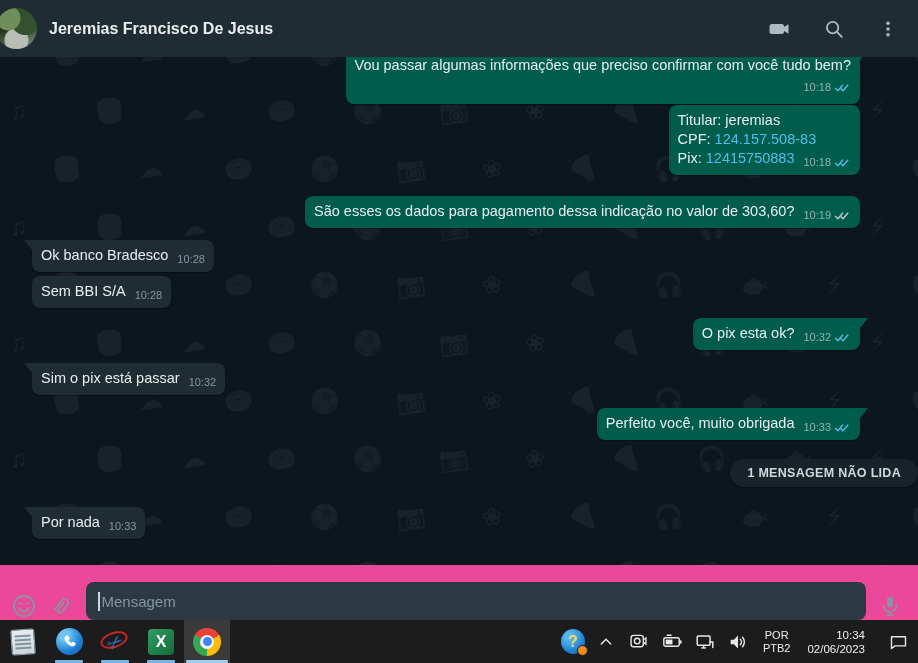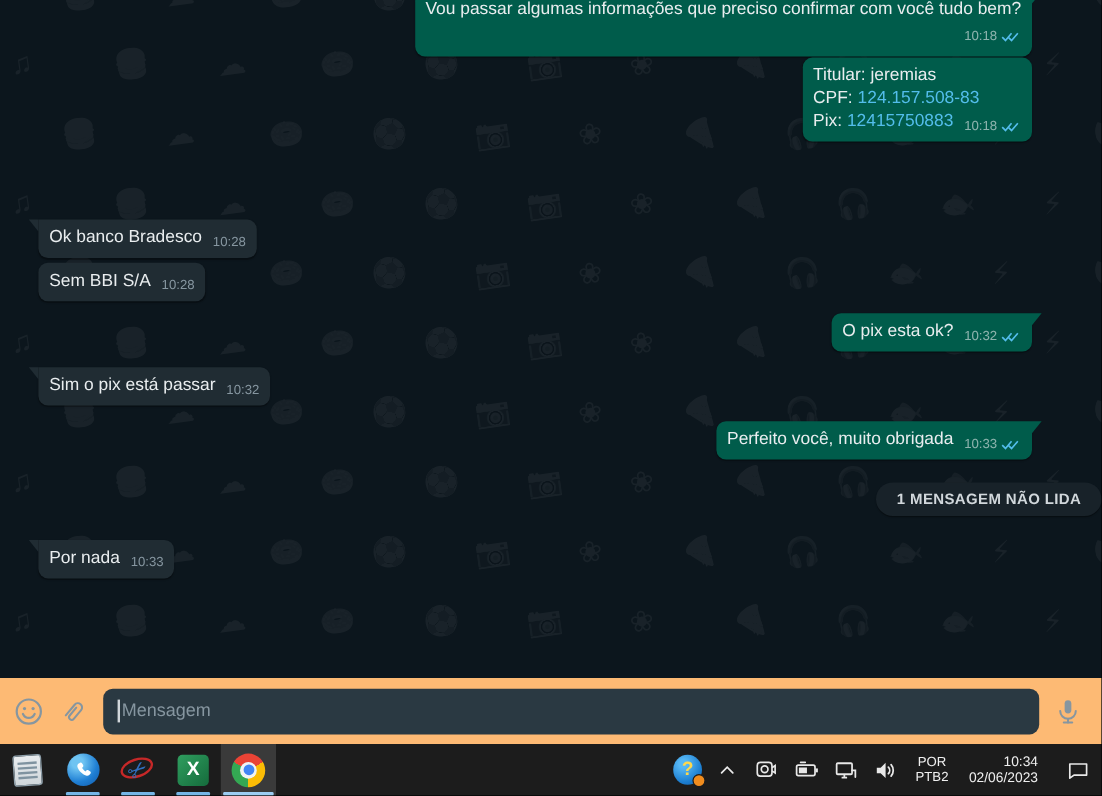"Jeremias Francisco De Jesus" div.header { html: none -> <div> <div></div> <div>Jeremias Francisco De Jesus</div> <div> <div> <svg> <path></path> </svg> </div> <div> <svg> <circle></circle> <line></line> </svg> </div> <div> <svg> <circle></circle> <circle></circle> <circle></circle> </svg> </div> </div> </div> }
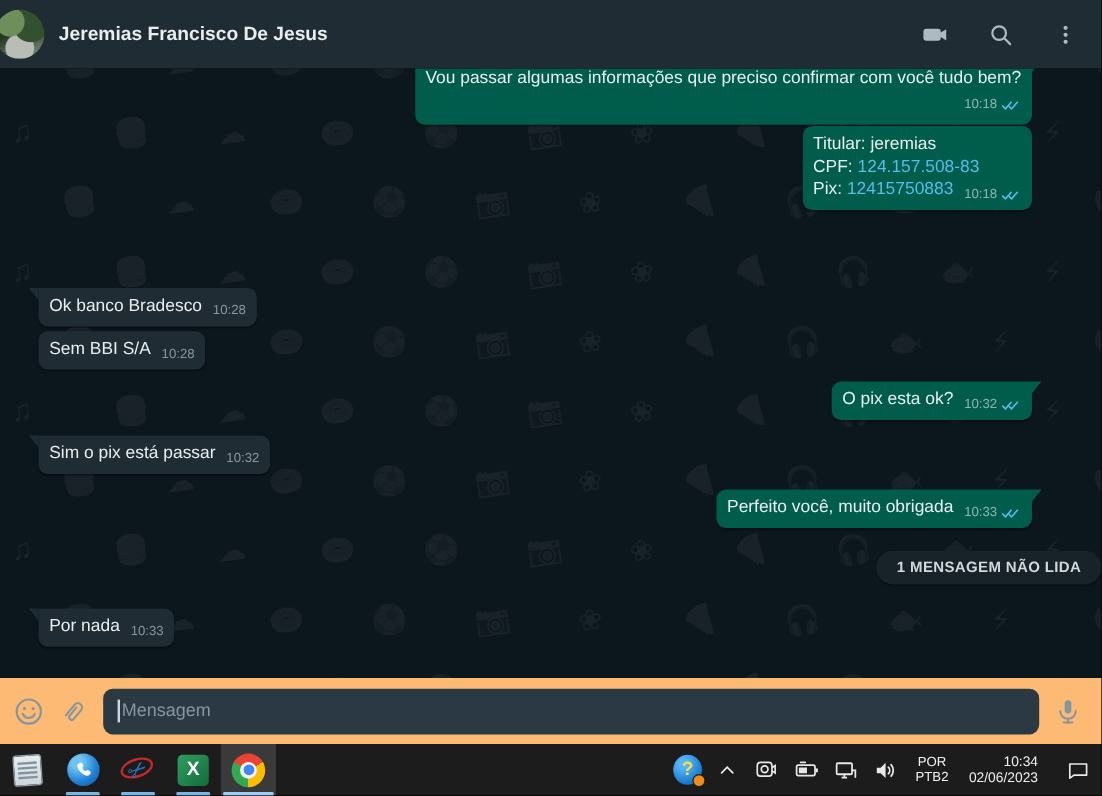"São esses os dados para" div.mrow { html: none -> <div> <div> <span>São esses os dados para pagamento dessa indicação no valor de 303,60?</span><span> <span>10:19</span> <span> <svg> <path></path> <path></path> </svg> </span> </span> </div> </div> }
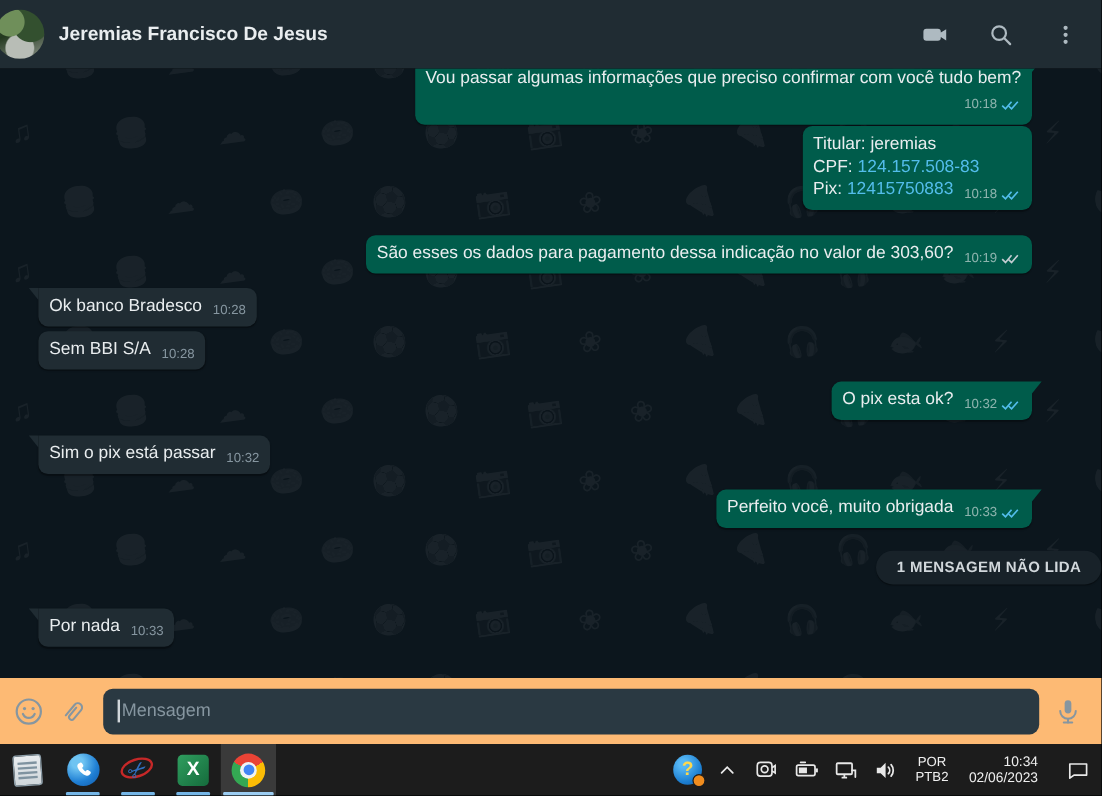"Mensagem" .composer { align-items: center -> flex-end; background: #fdba74 -> #ec4899 }
